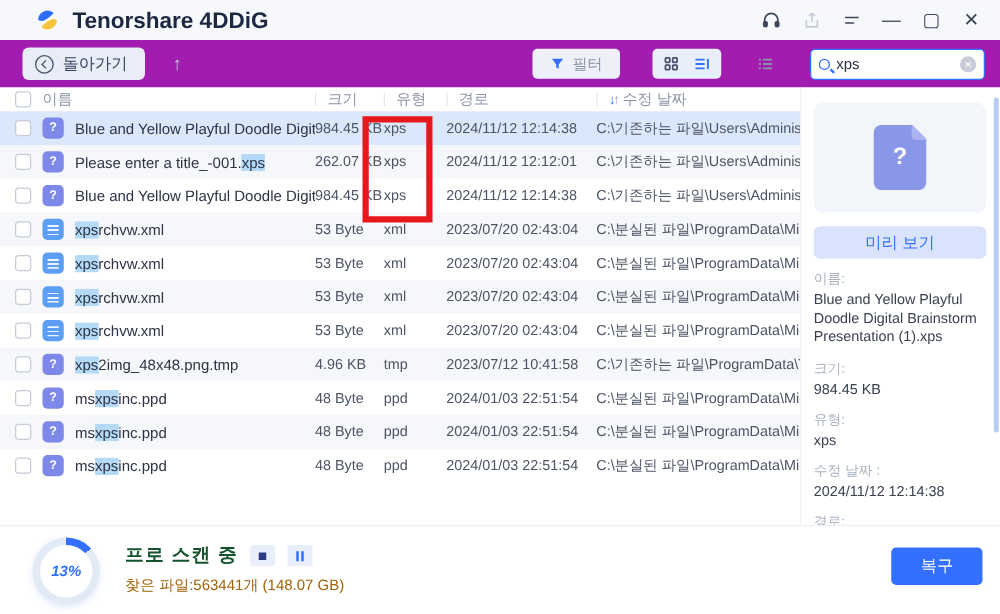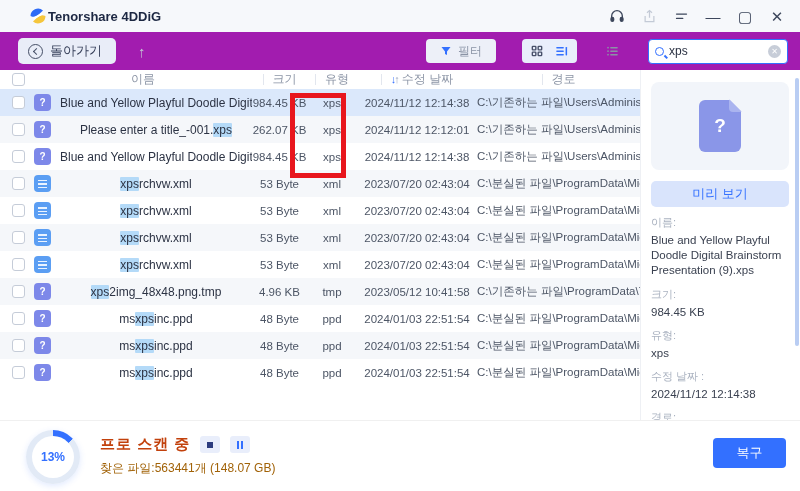"Tenorshare 4DDiG" .app-title { font-size: 13px -> 18px; margin-left: none -> 10px }
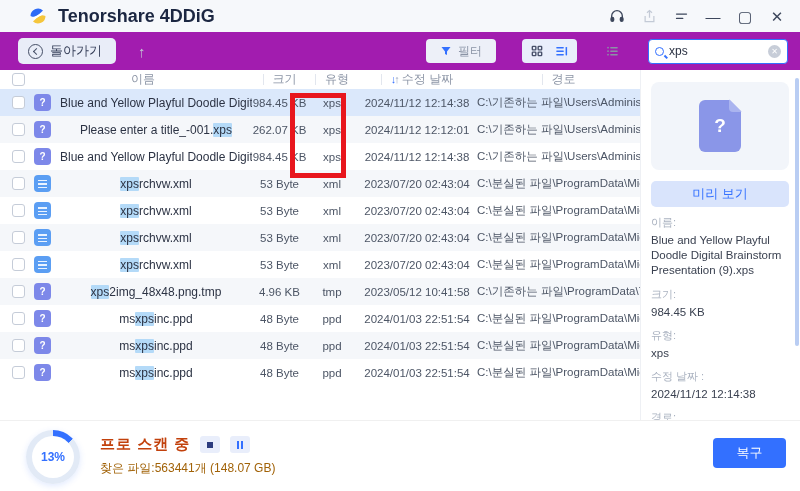"이름" .table-area { text-align: center -> none }
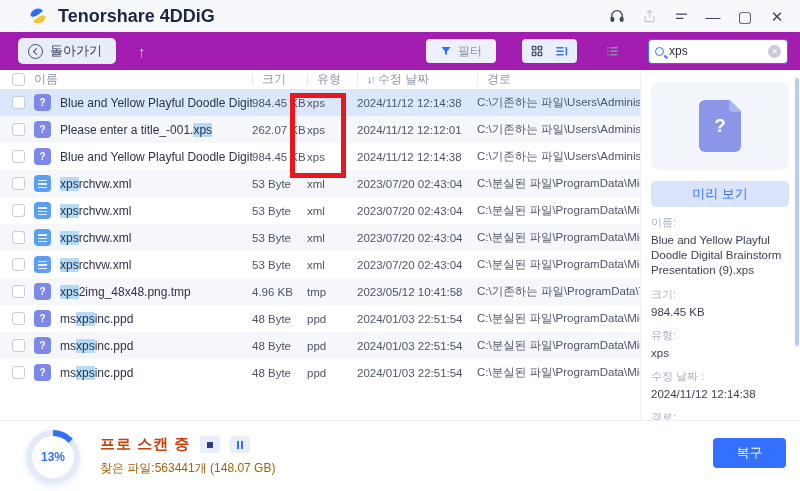"↓↑ 수정 날짜" span.sep { order: before "경로" -> after "경로" }
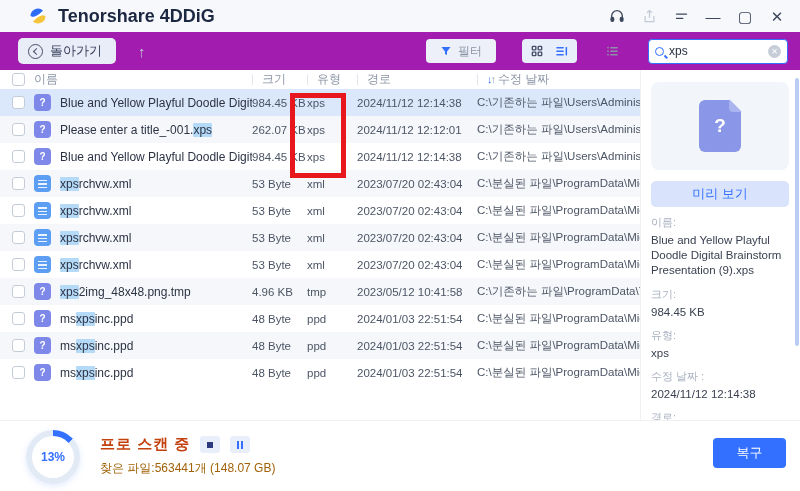"Blue and Yellow Playful Doodle Digital Brainstorm" div.dvalue { text: 9 -> 1 }
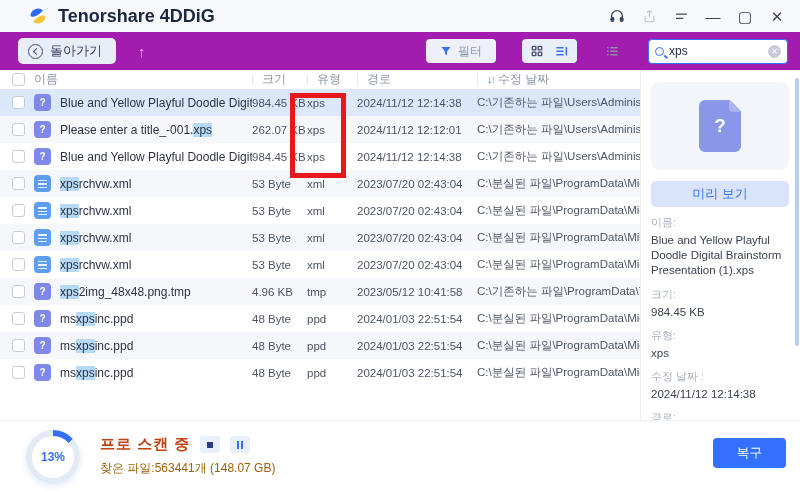"2023/05/12 10:41:58" span.cell { text: 2023/05/12 -> 2023/07/12 }
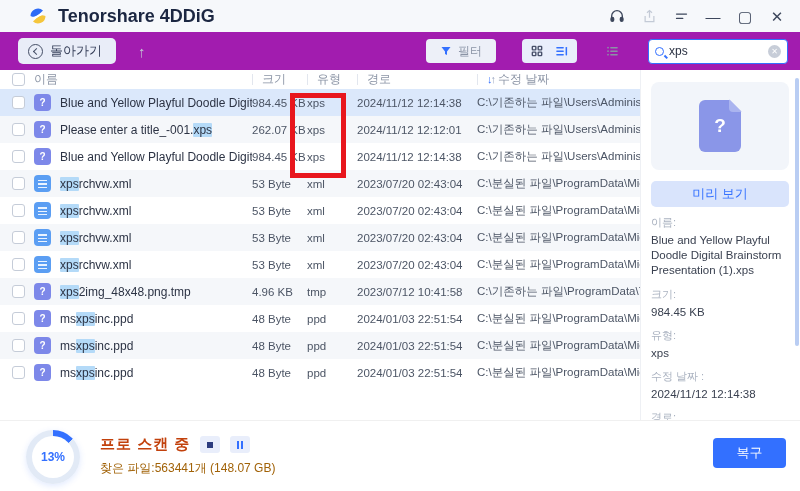"프로 스캔 중" .scan-title { color: #c2410c -> #14532d }
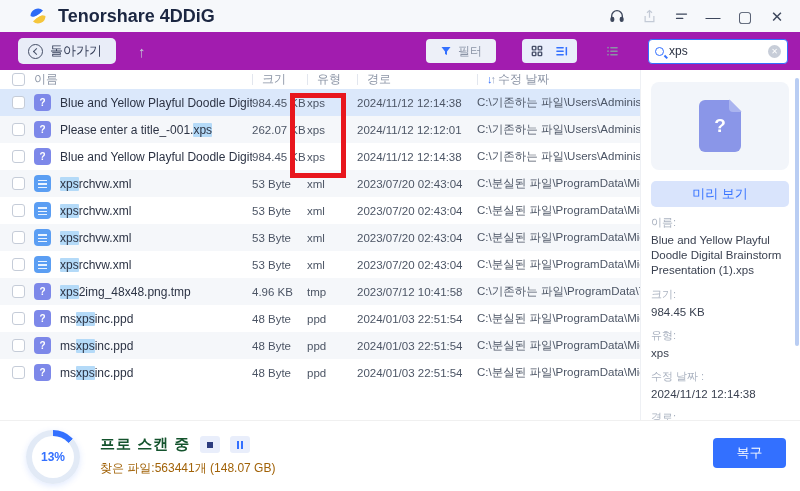"13%" .ring-inner { font-style: none -> italic }
